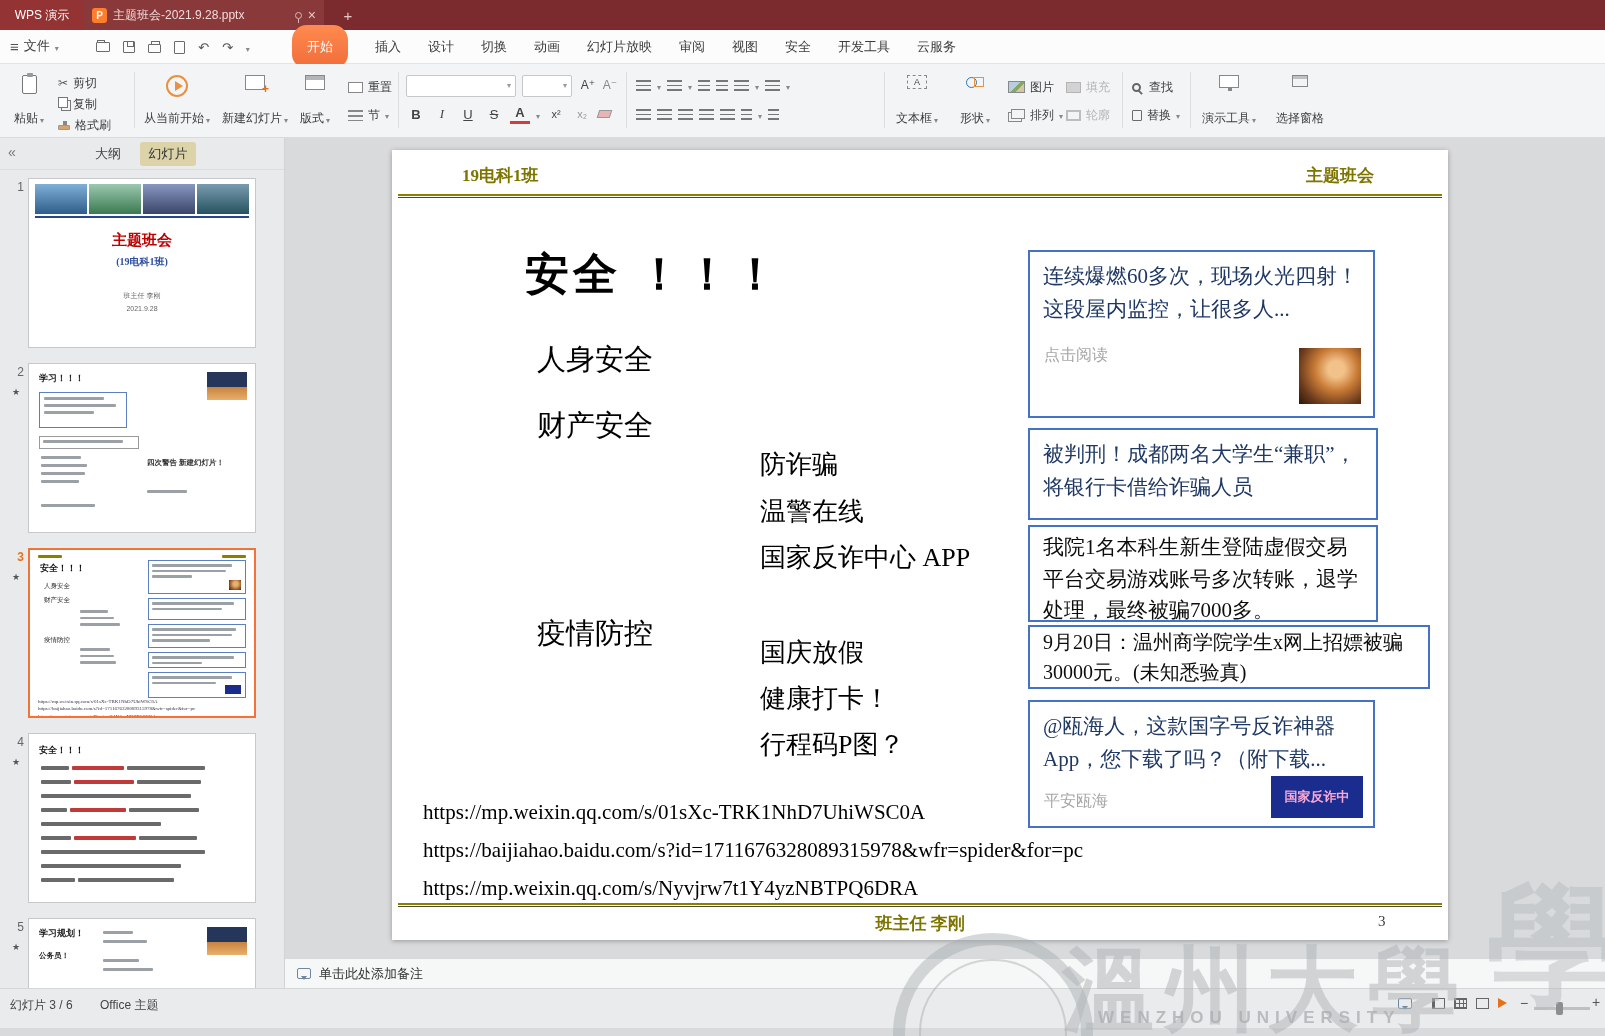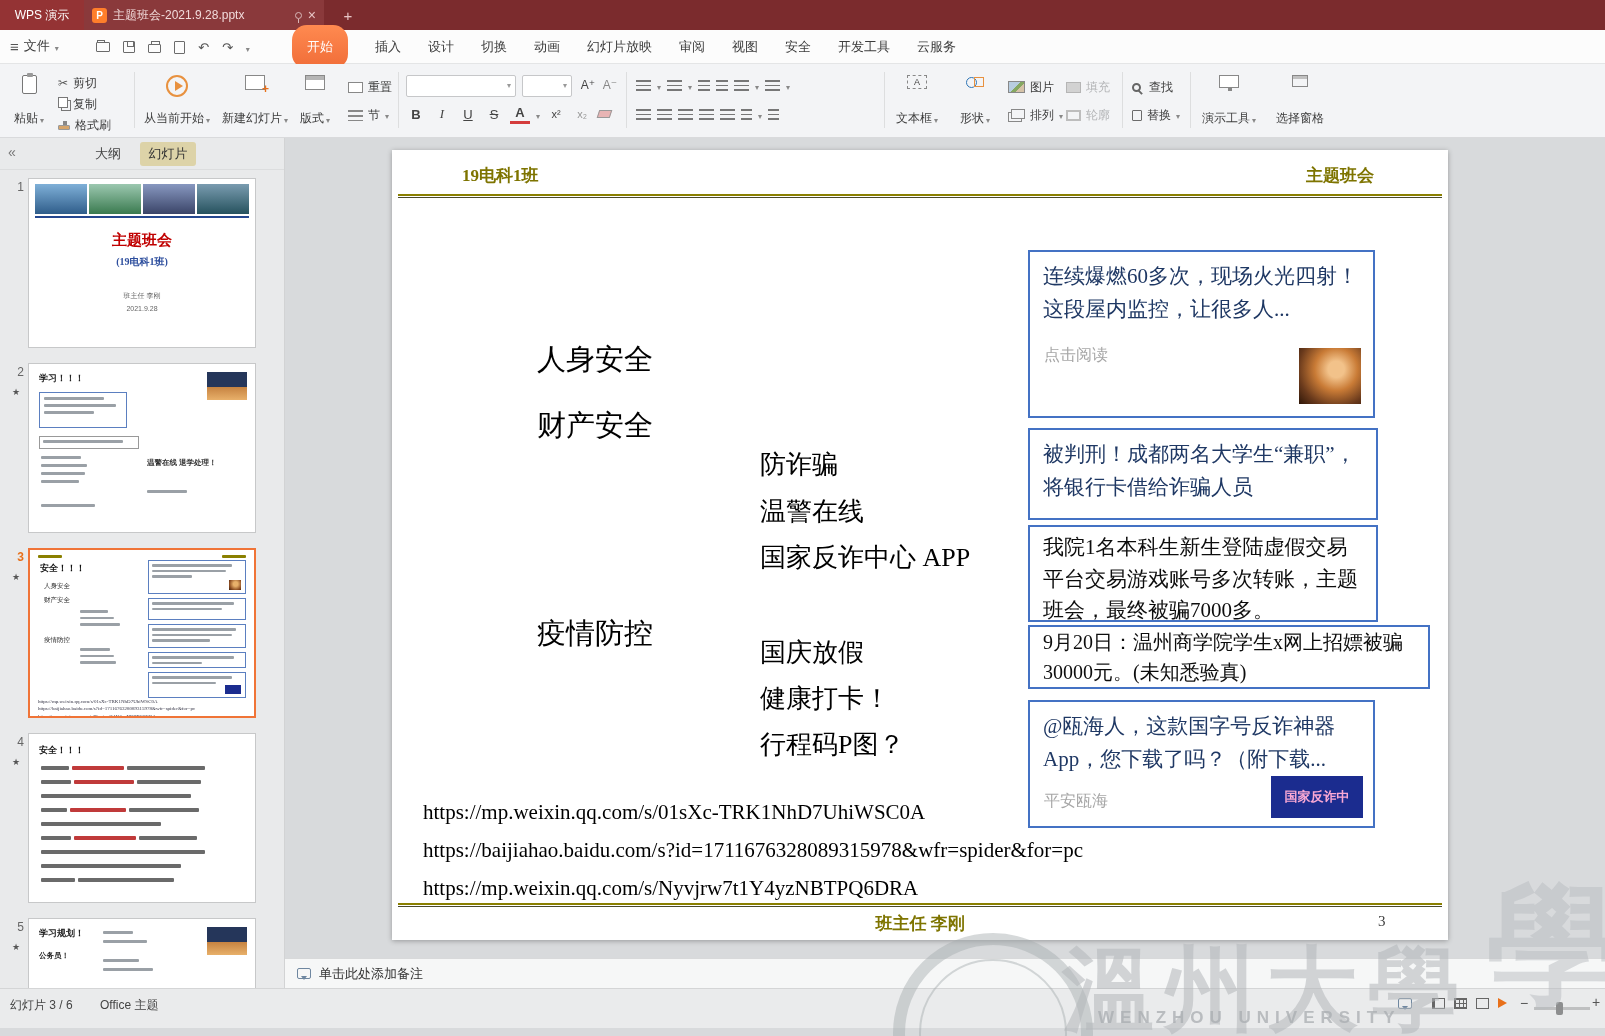"安全 ！！！" div { html: none -> <div>安全 ！！！</div> }
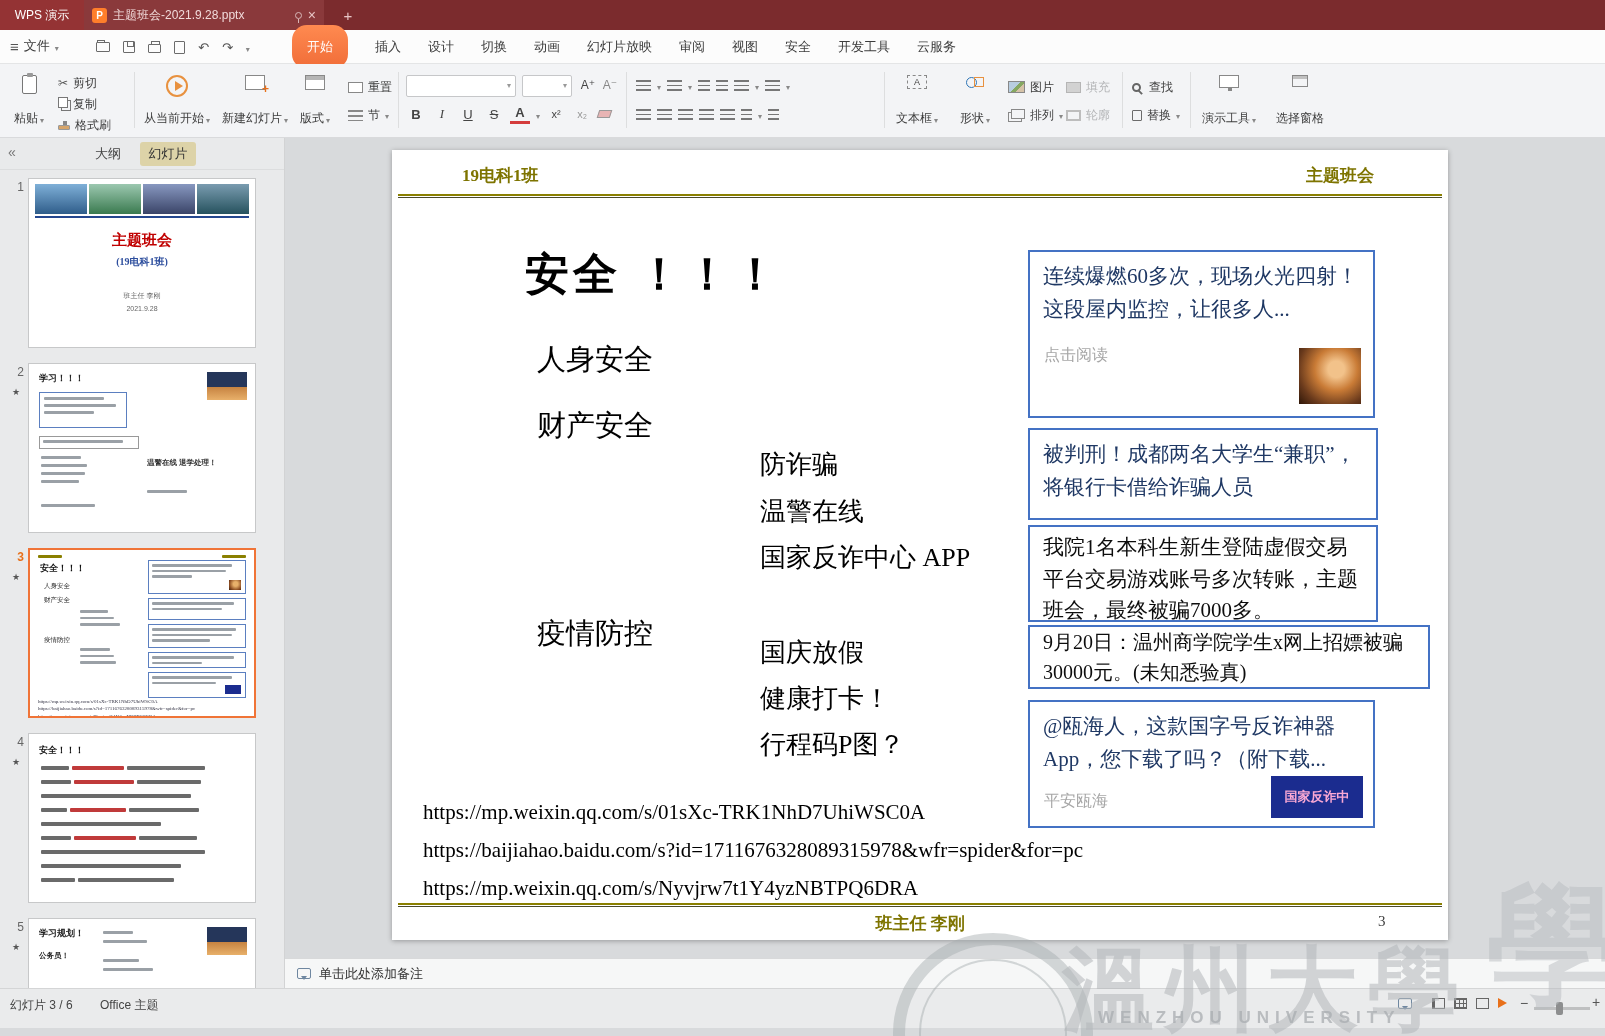"温警在线 退学处理！" div { text: 温警在线 退学处理 -> 四次警告 新建幻灯片 }
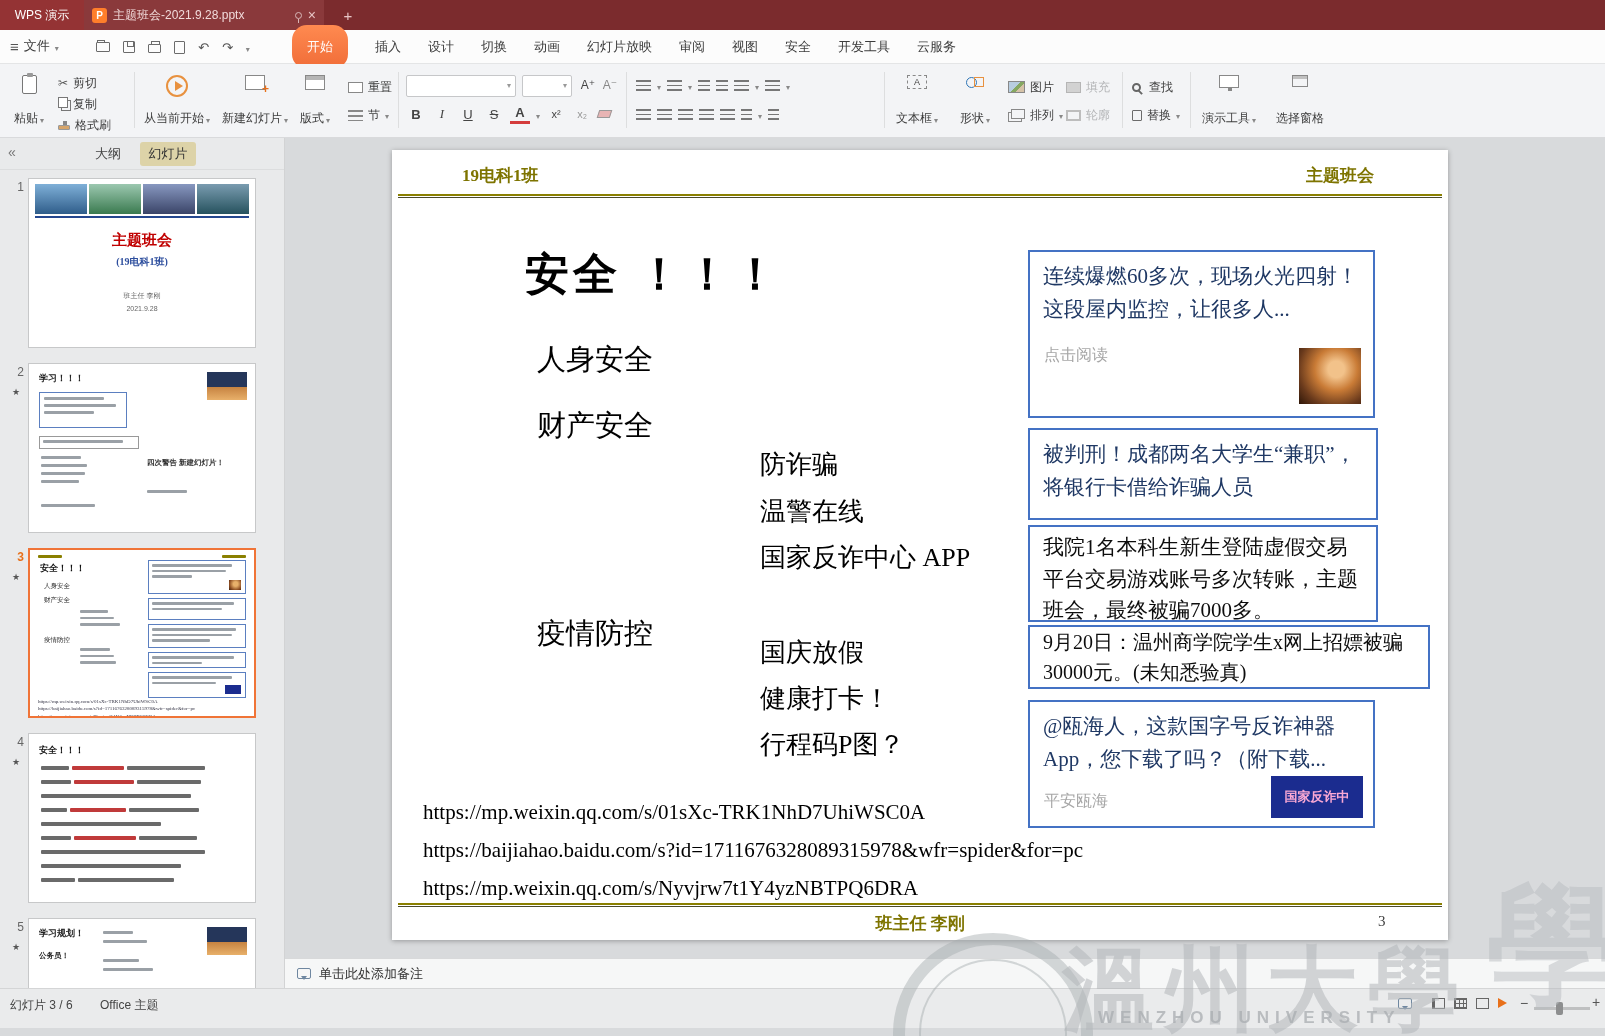"我院1名本科生新生登陆虚假交易平台交易游戏账号多次转账，主题班会，最终被骗700" div { text: 主题班会 -> 退学处理 }
